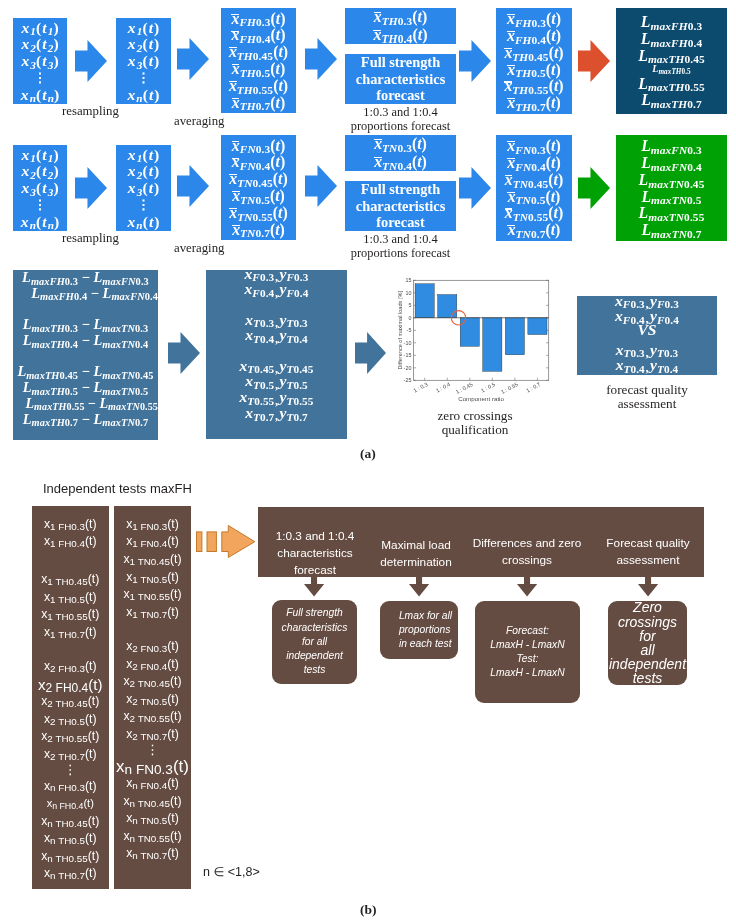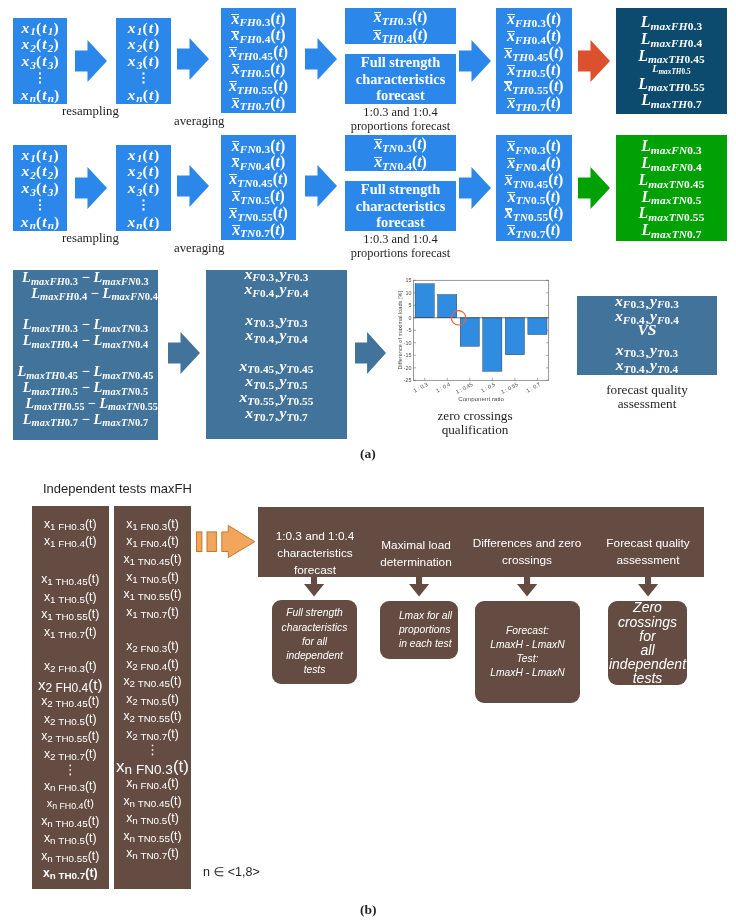"xn TH0.7(t)" div.bline { font-weight: bold -> none }
